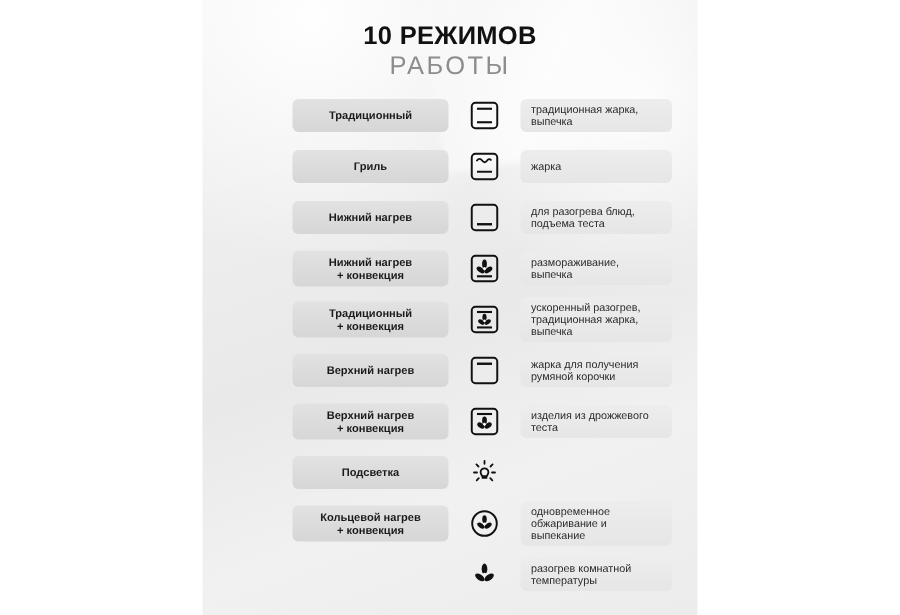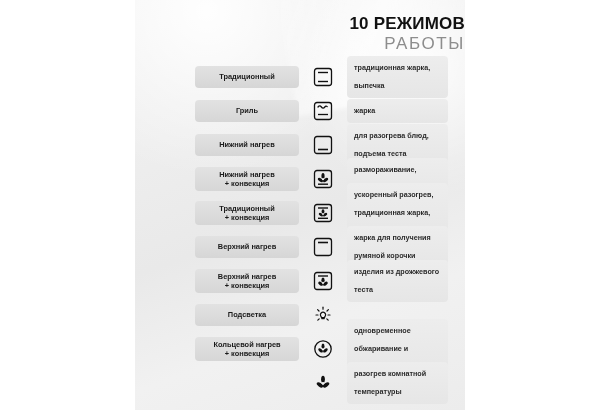"10 РЕЖИМОВ" .title-block { text-align: right -> center }
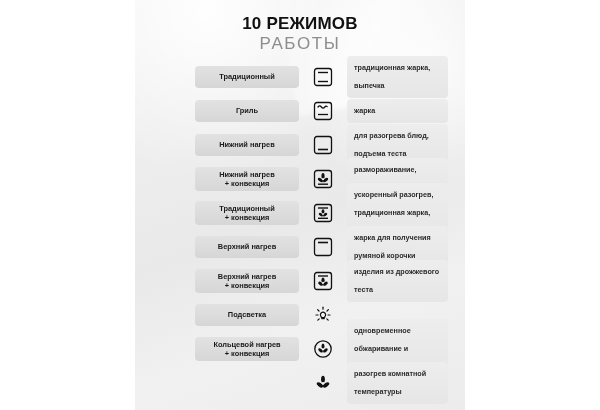"традиционная жарка," .desc-pill { font-weight: bold -> none; line-height: 18px -> 8px }
